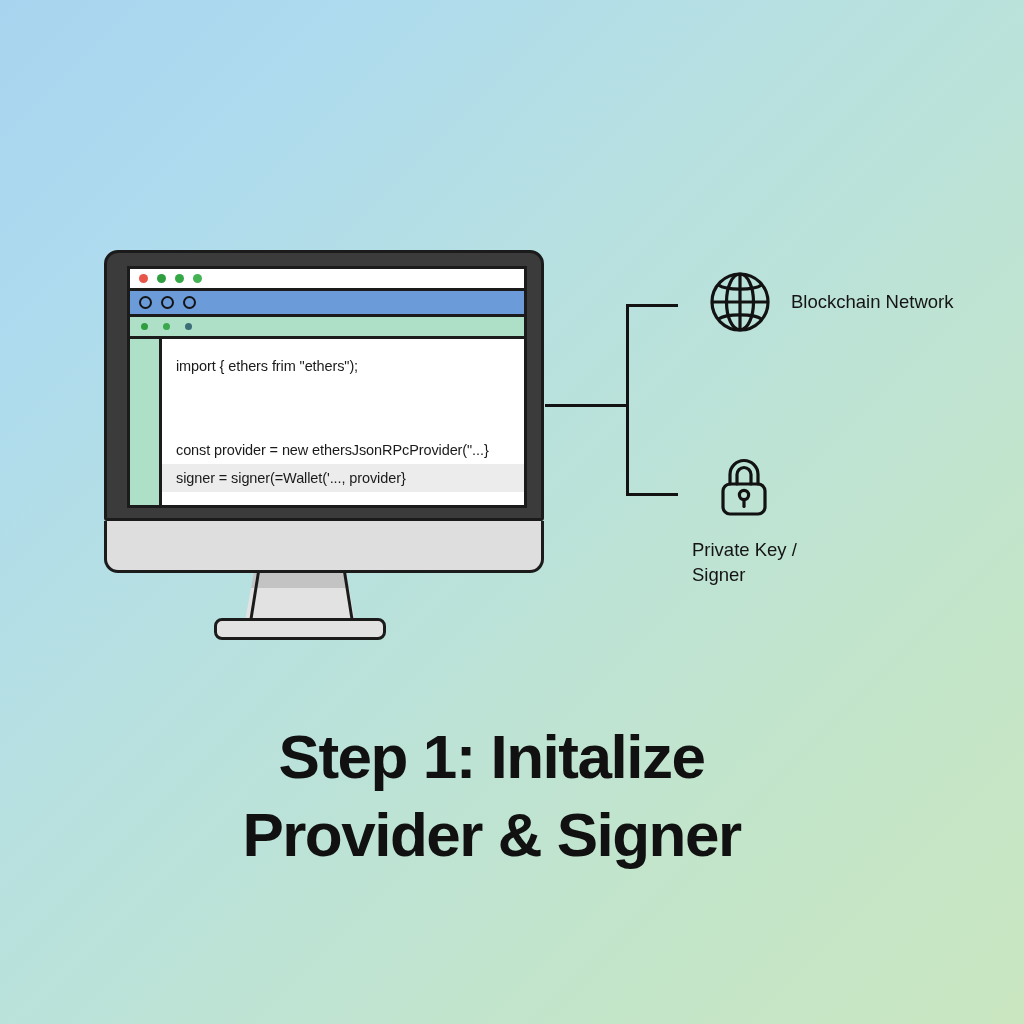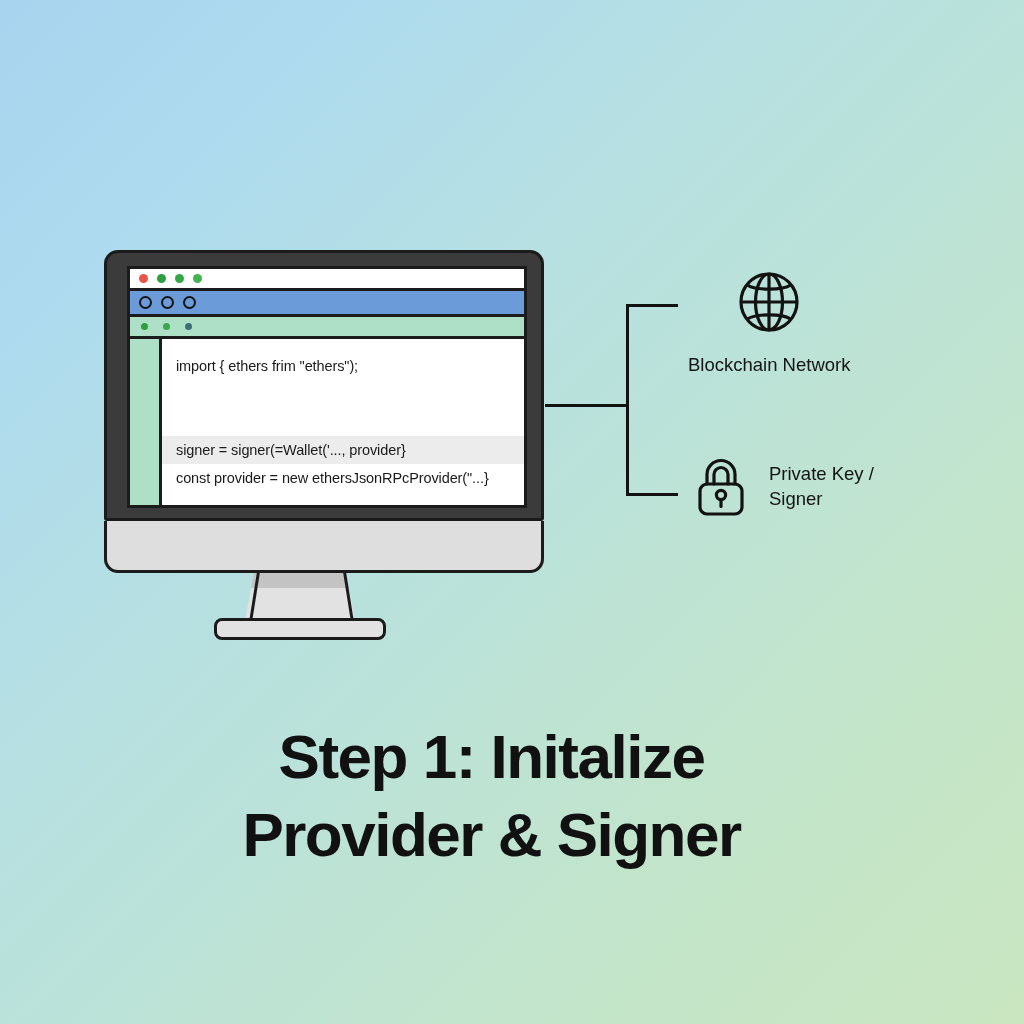"Blockchain Network" .node-globe { flex-direction: column -> none; left: 688px -> 708px }
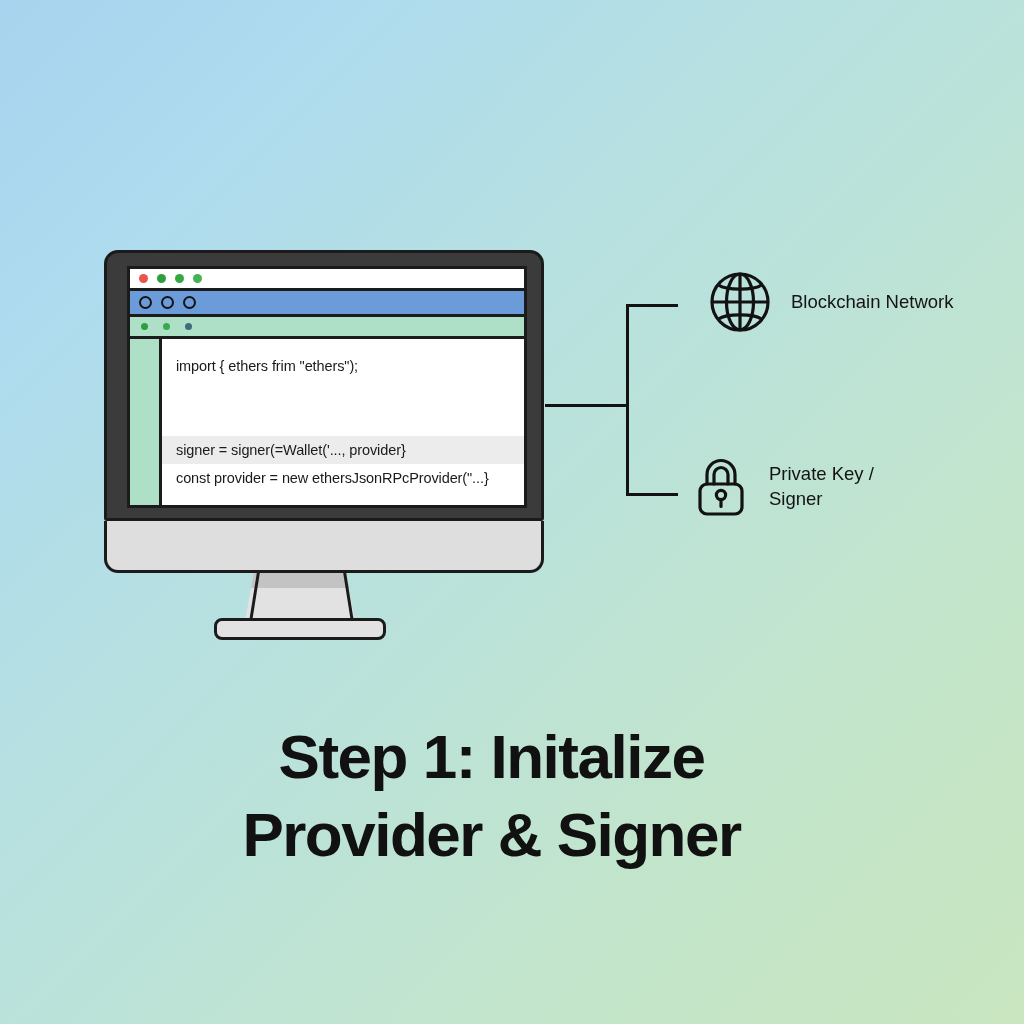"signer = signer(=Wallet('..., provider}" div.code-line { order: before "const provider = new" -> after "const provider = new" }
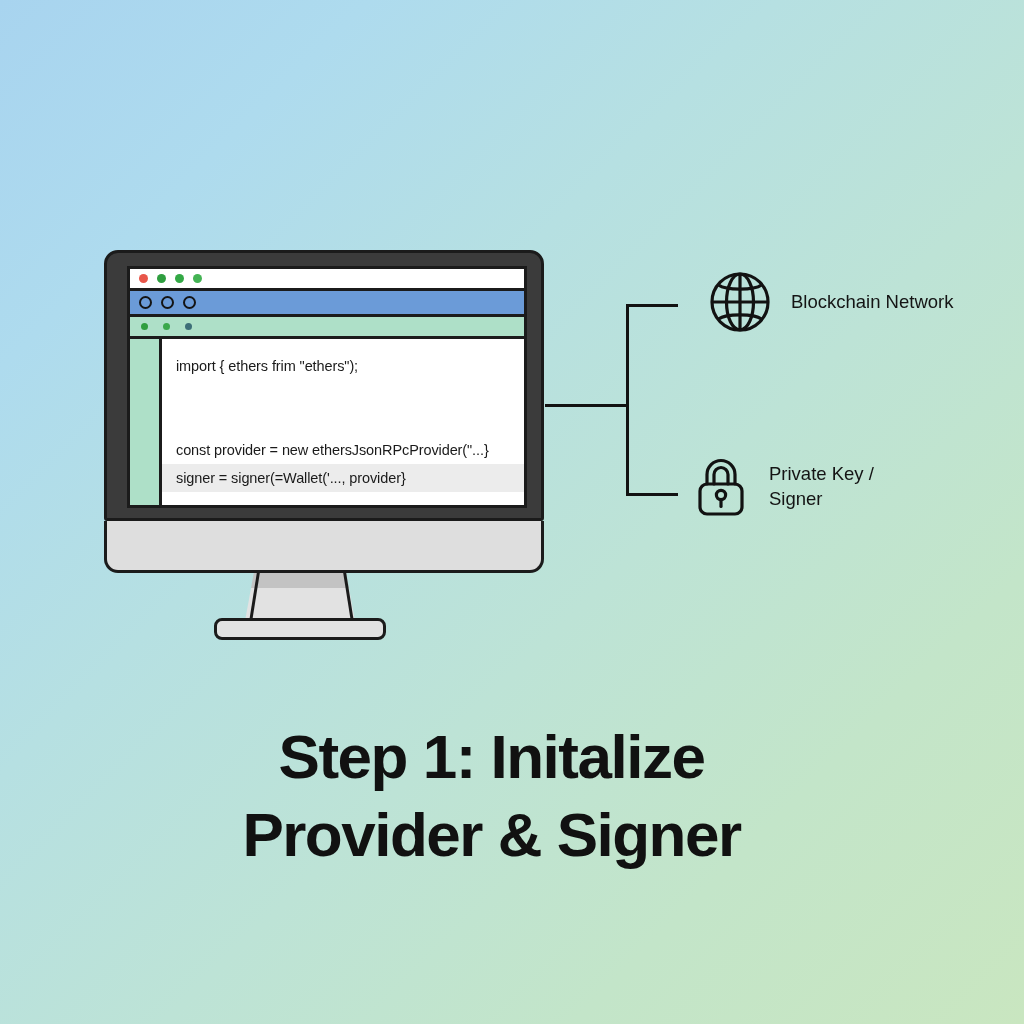"Private Key /" .node-lock { flex-direction: none -> column }
